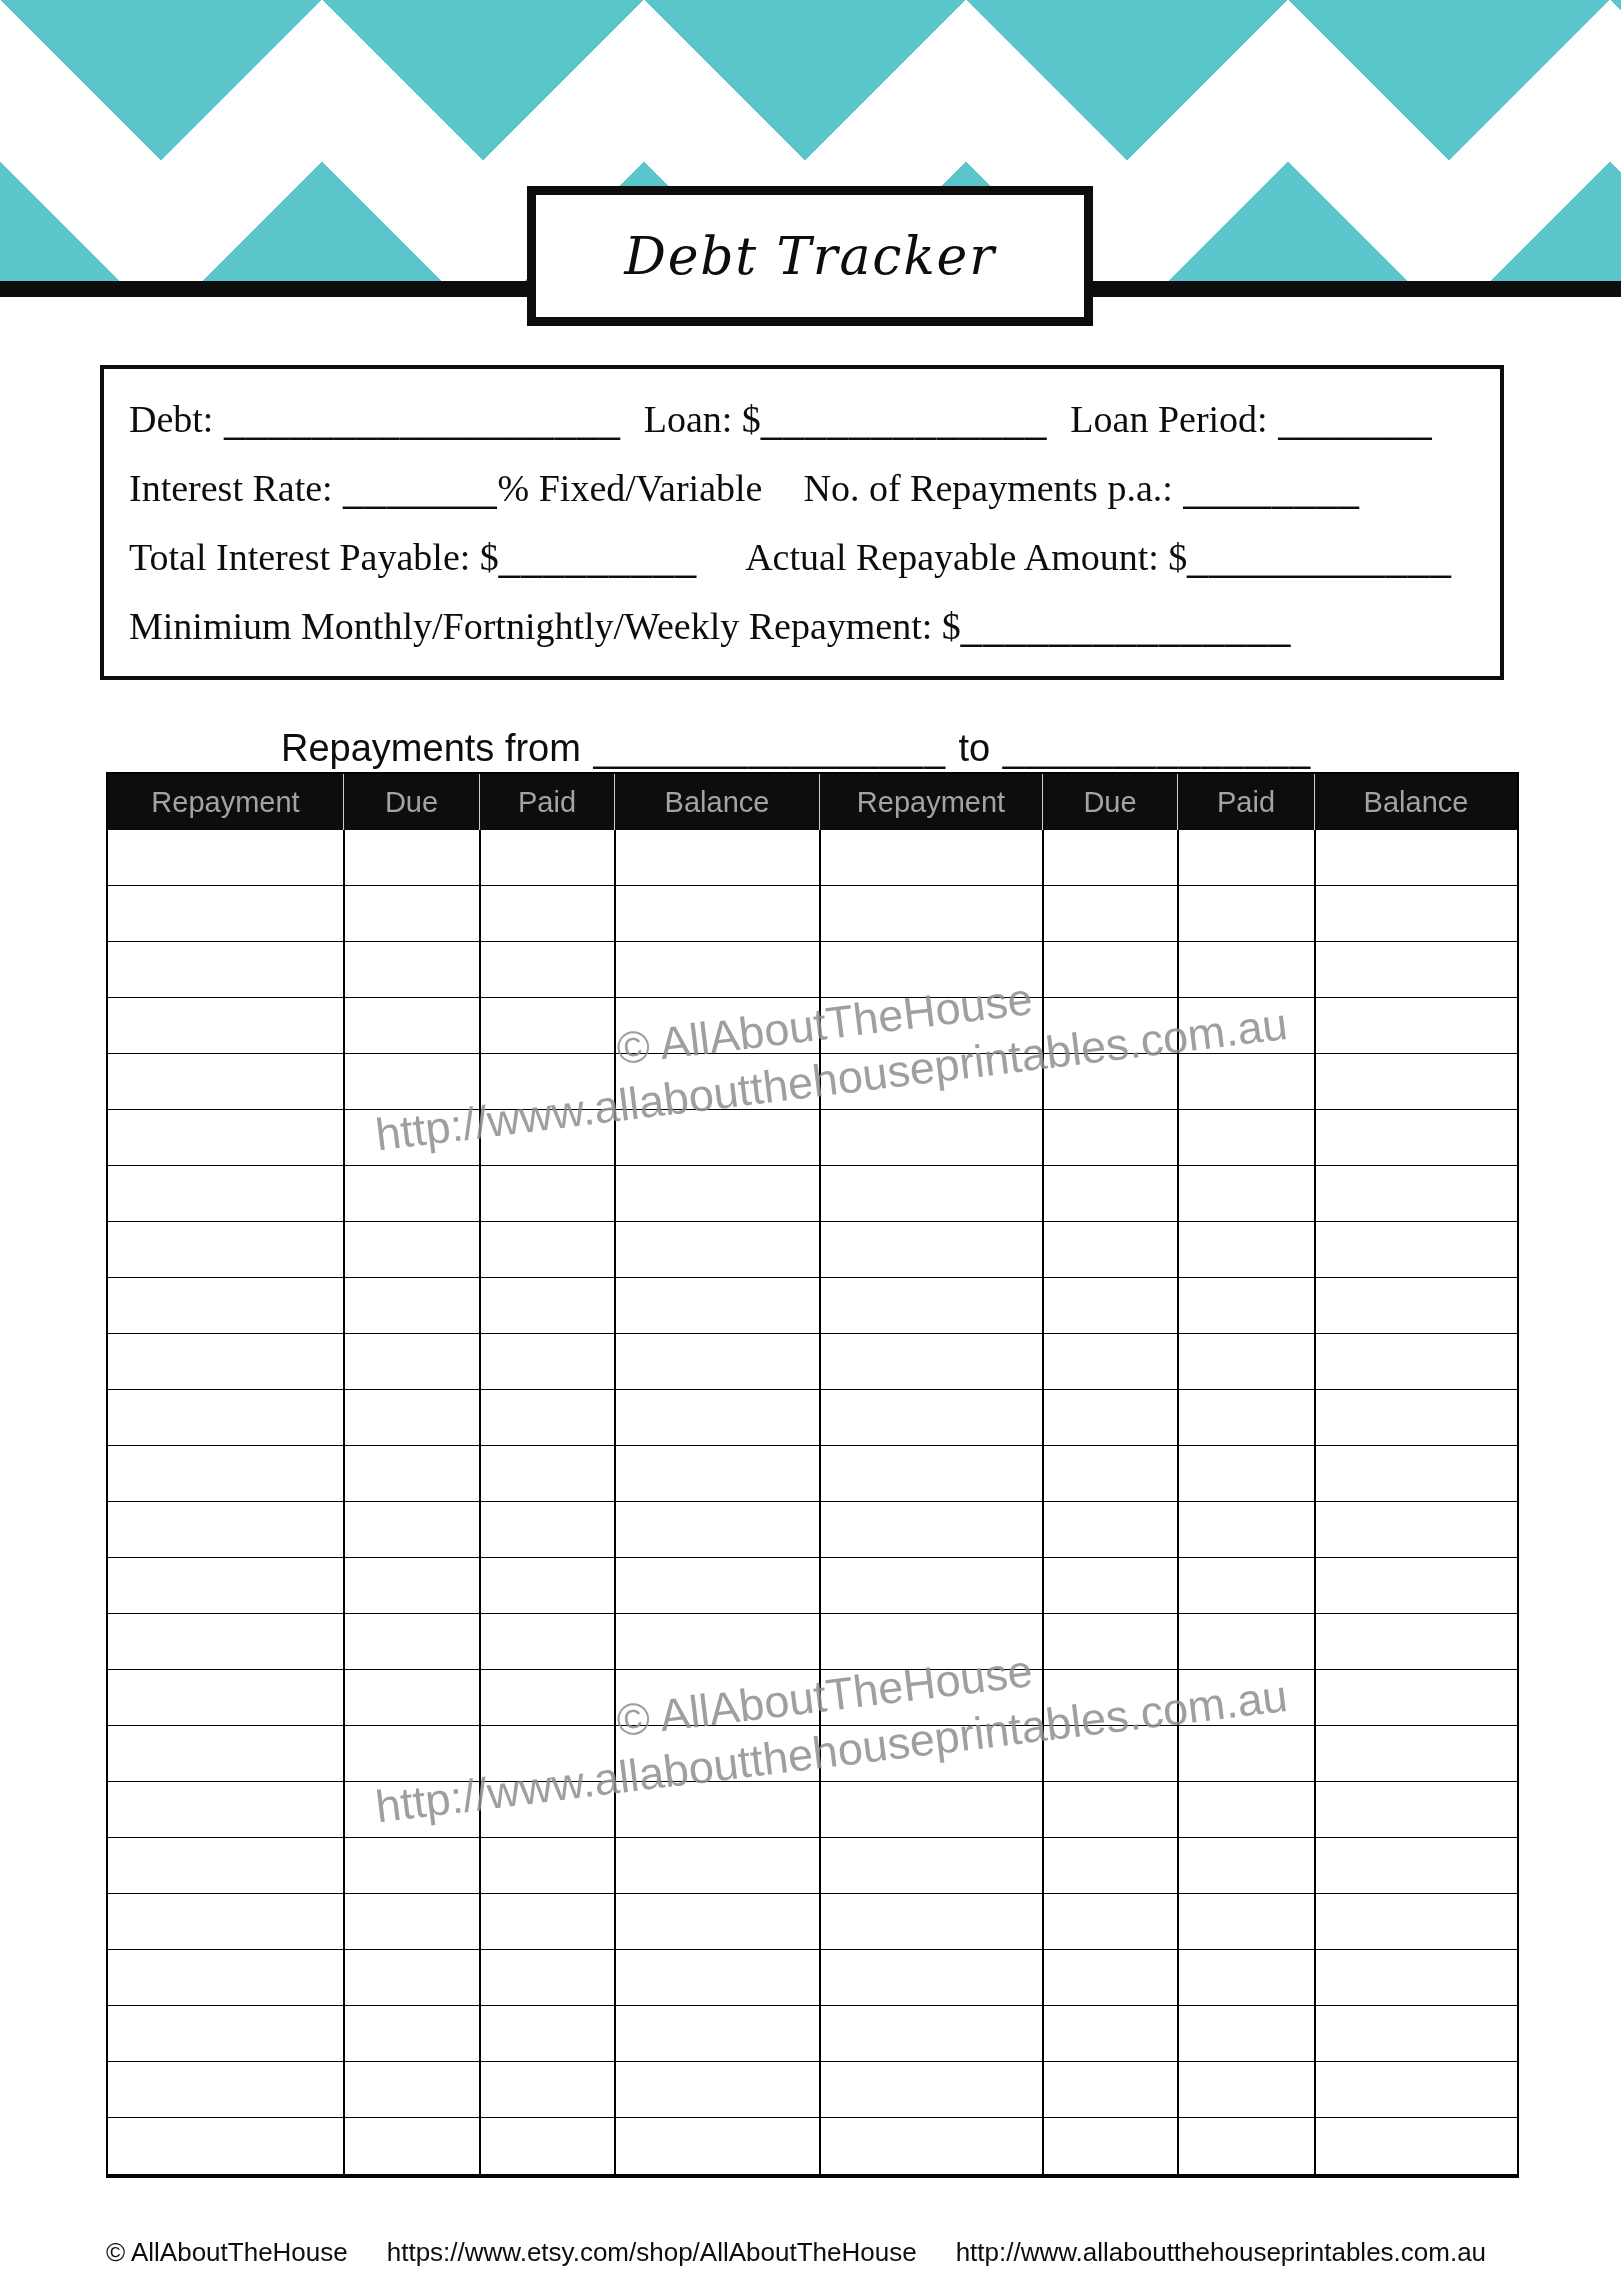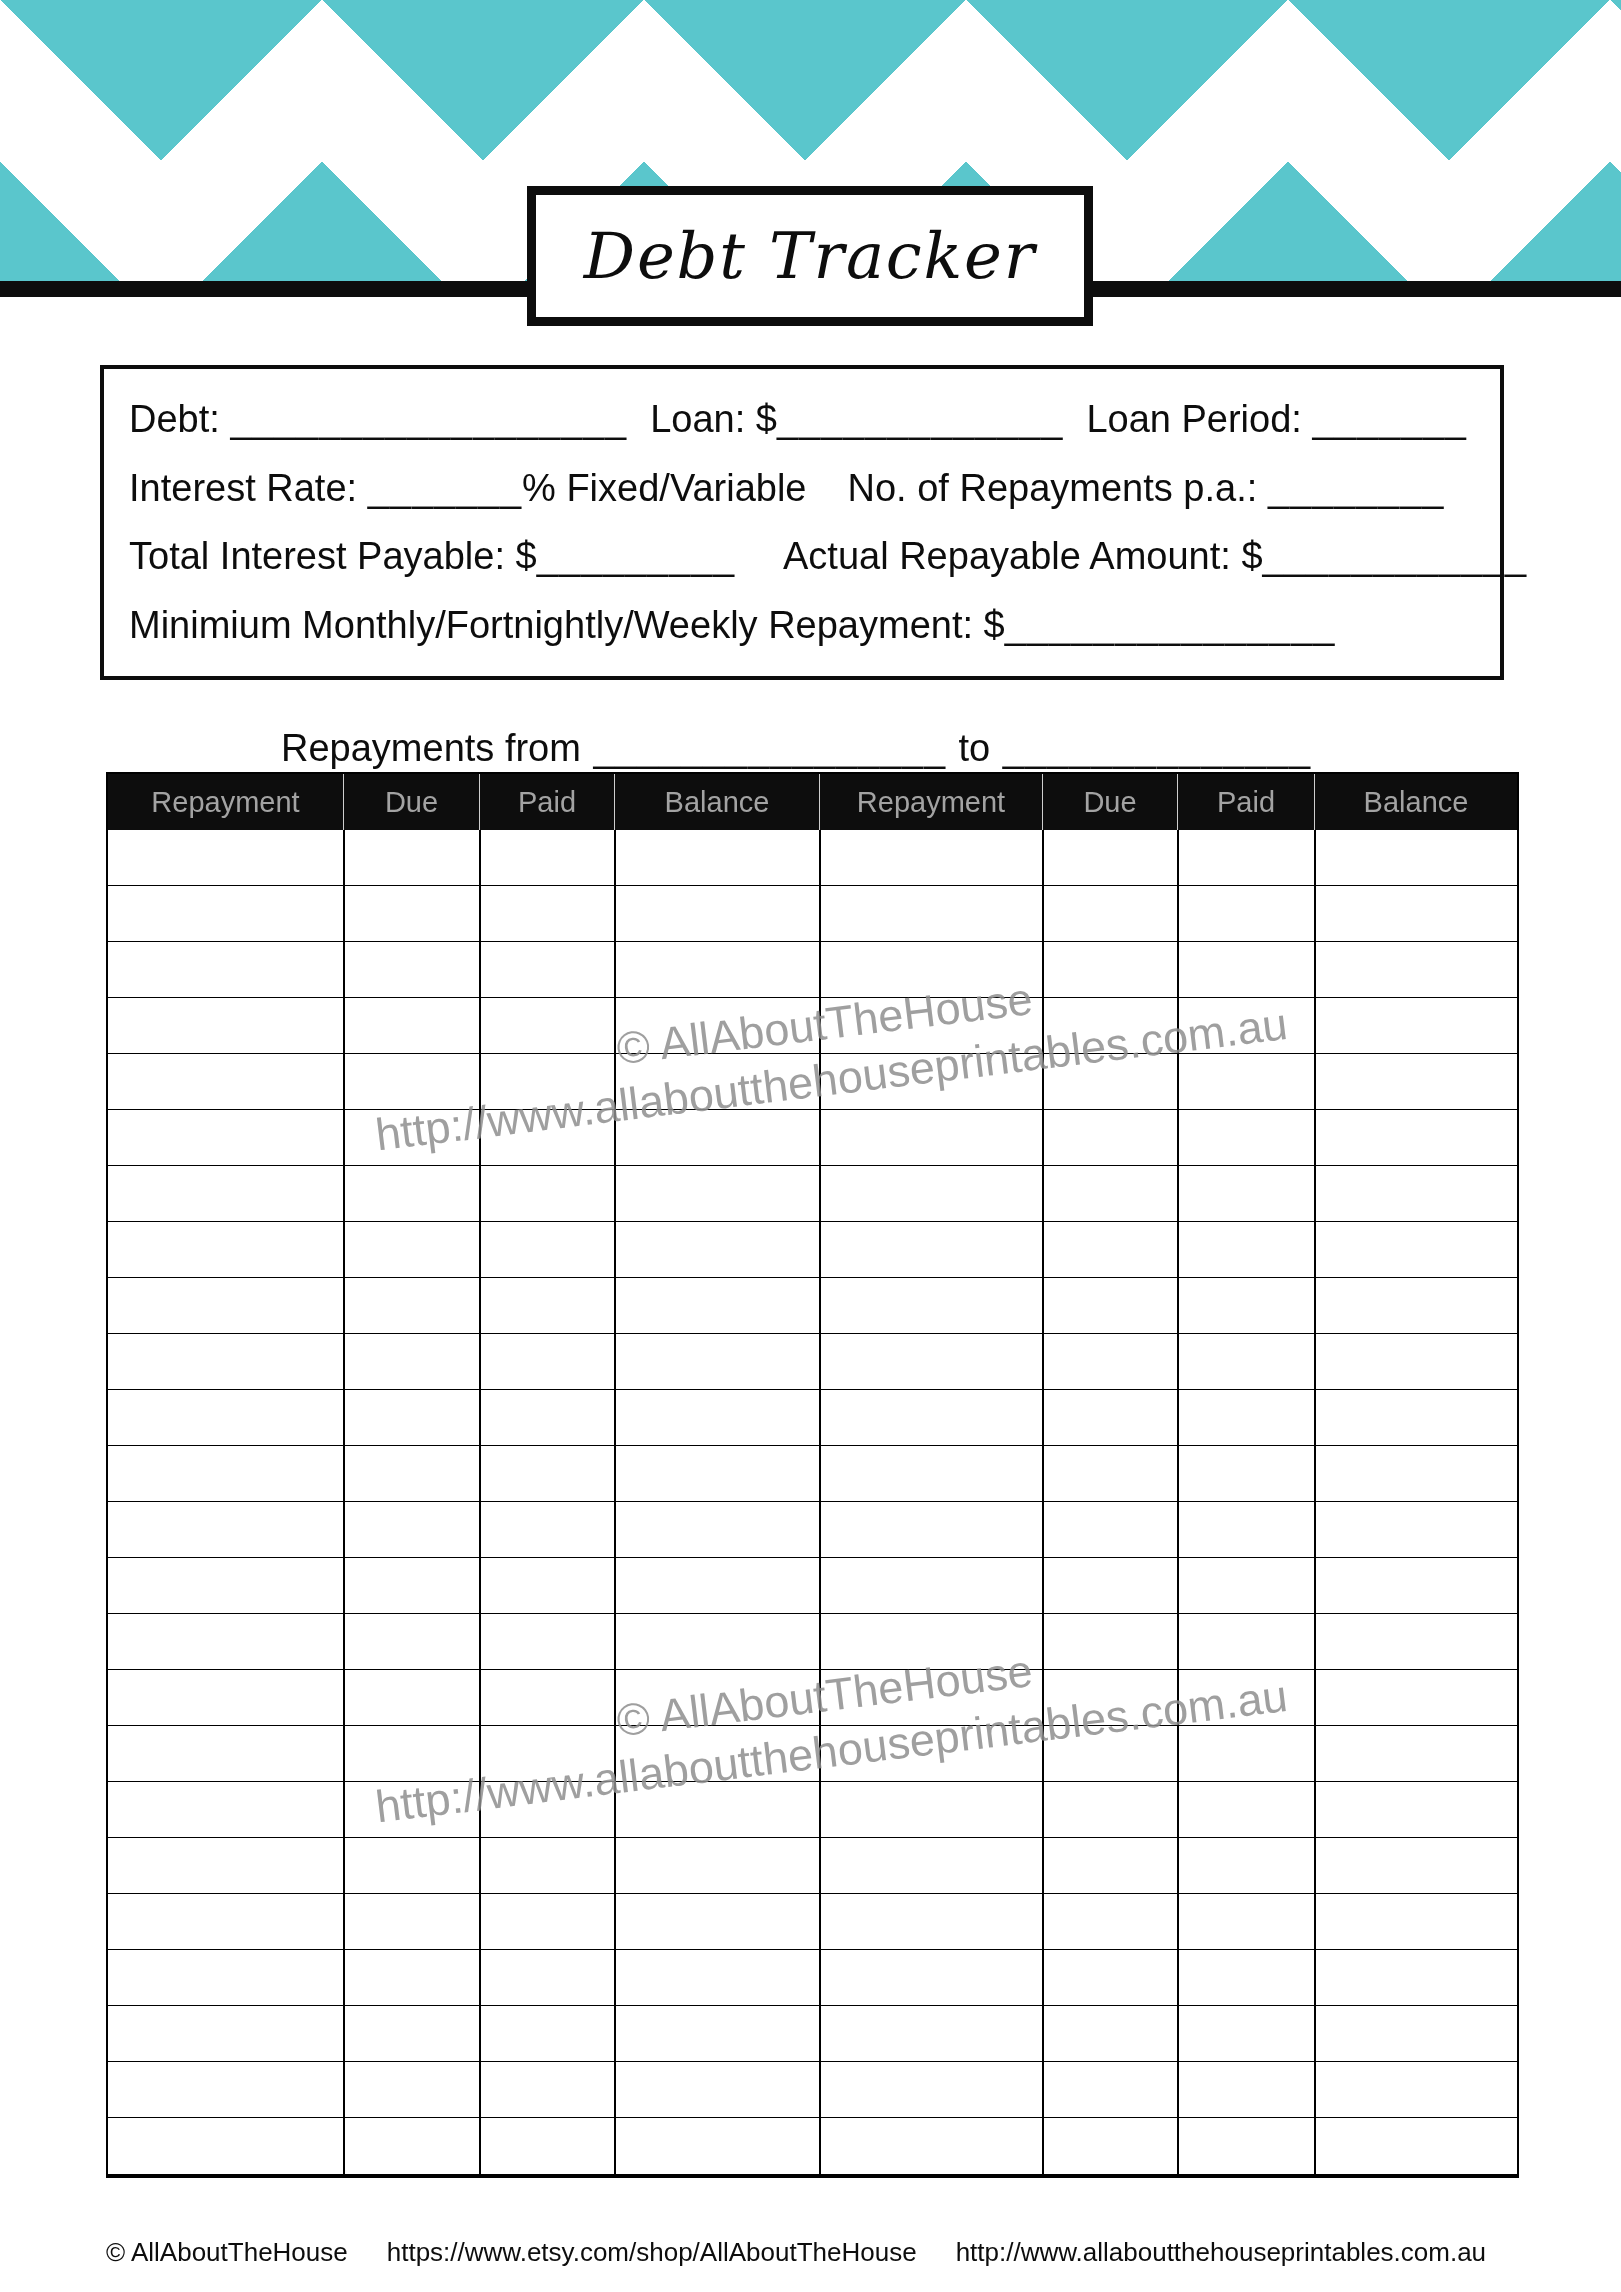"Debt Tracker" .title-box .page-title { font-size: 64px -> 52px }
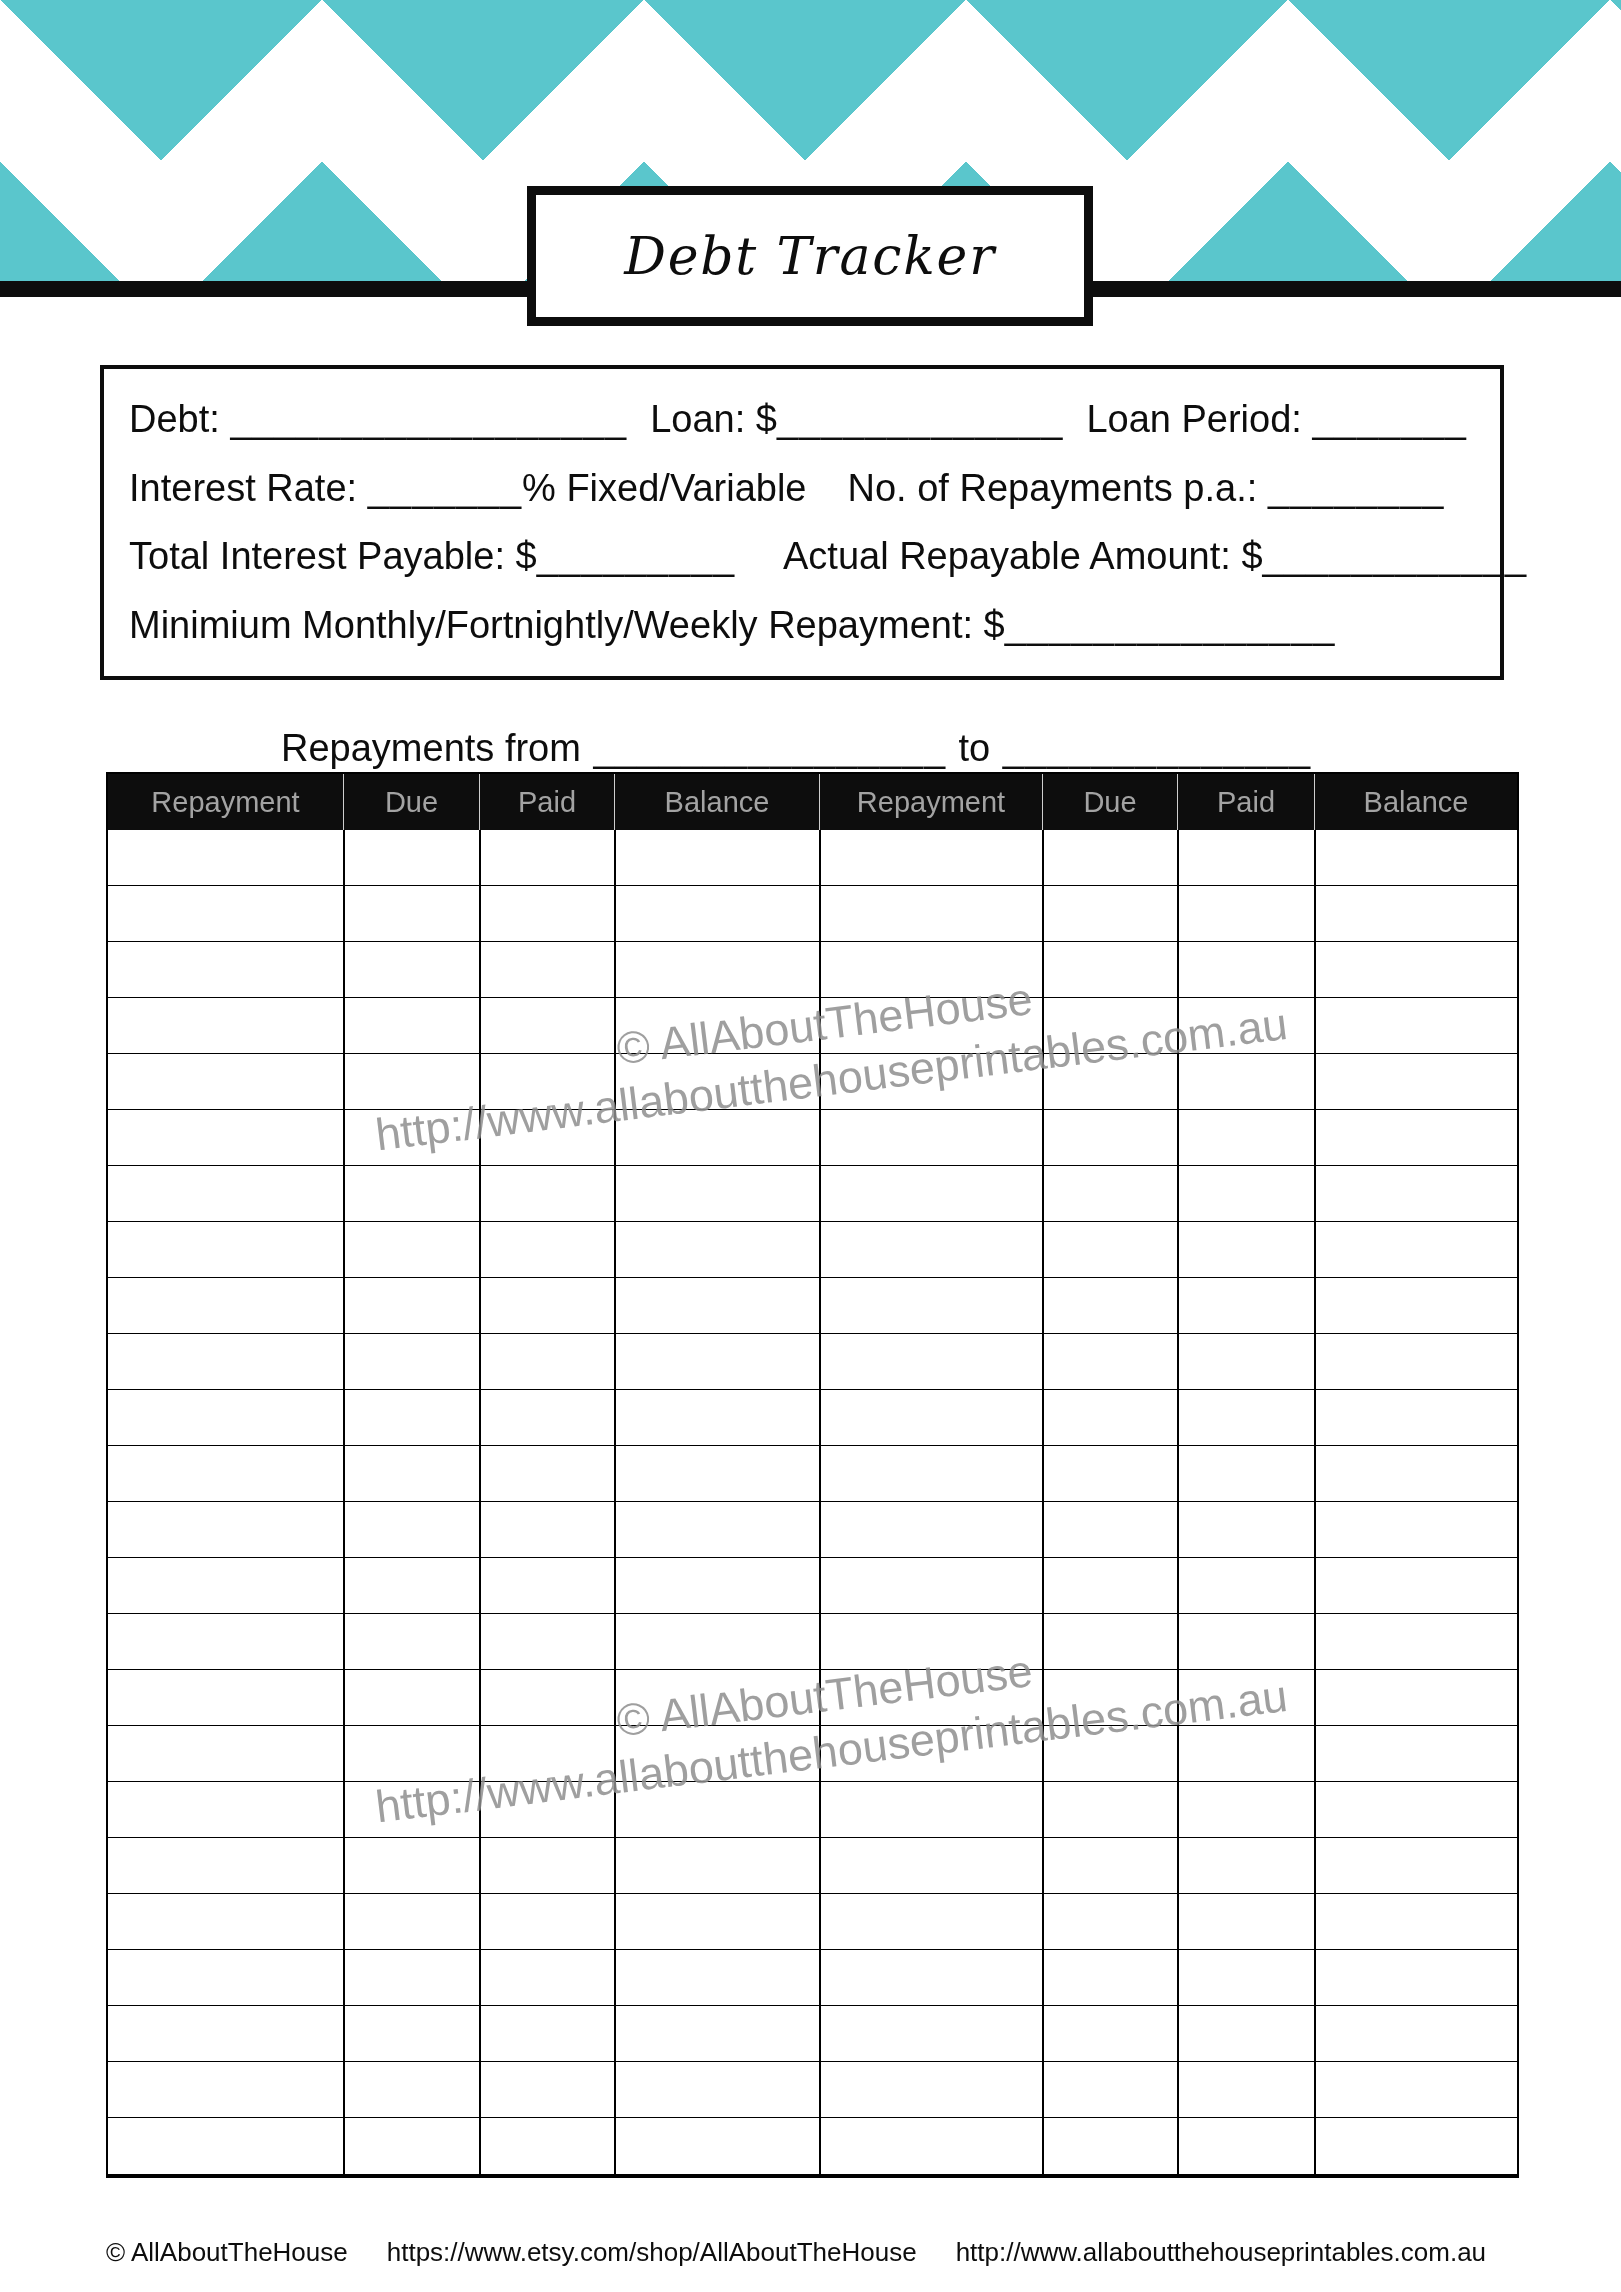"Debt:" .form-line .lbl { font-family: none -> Liberation Serif, serif }
